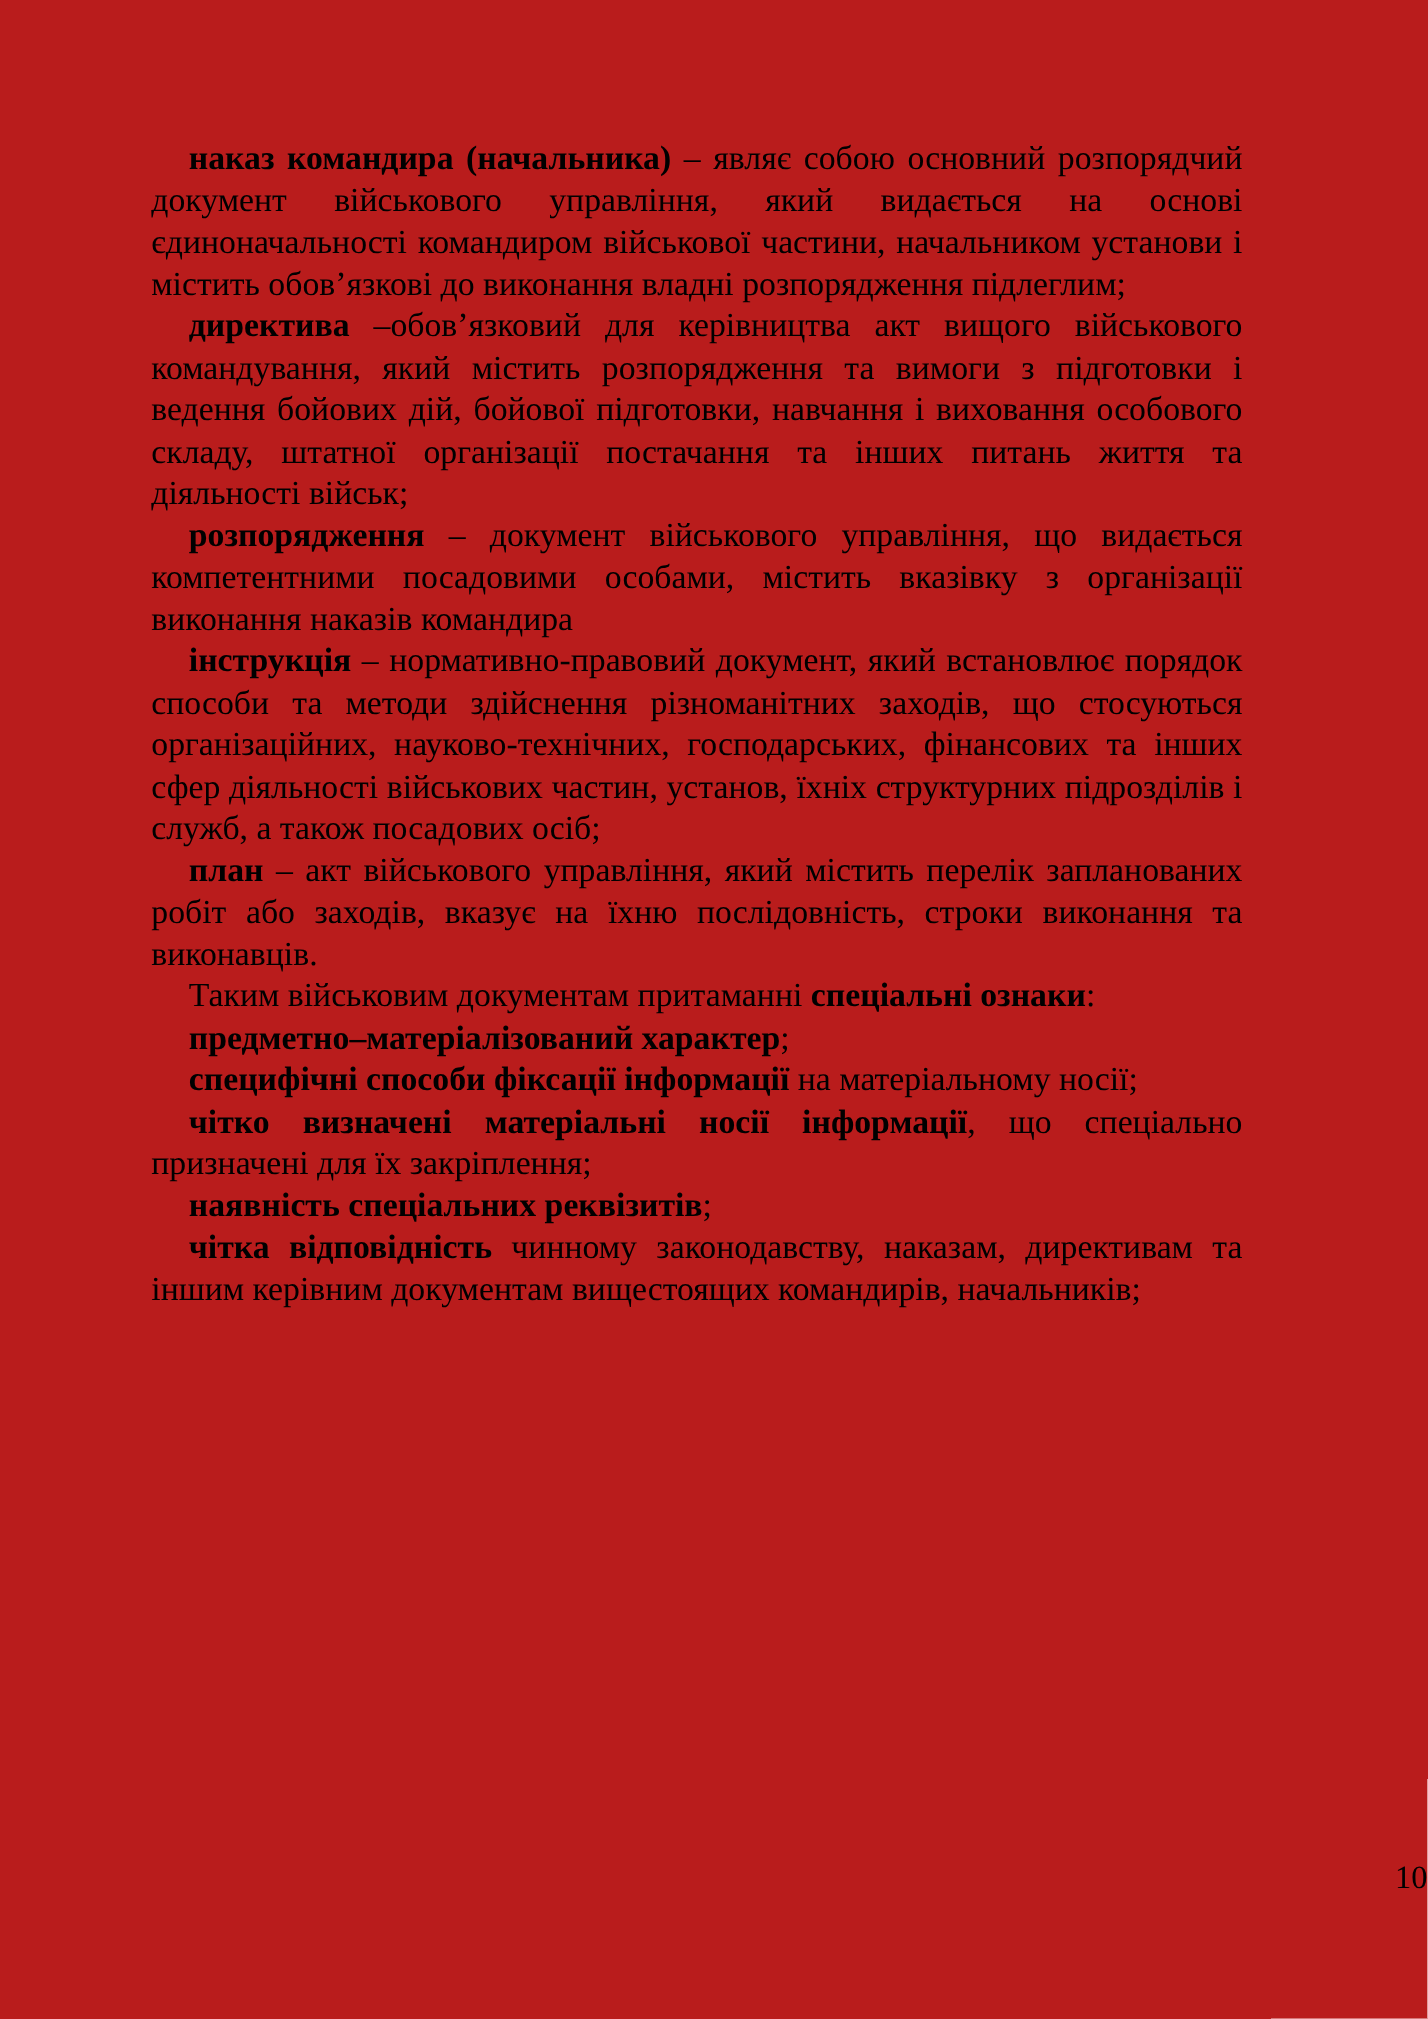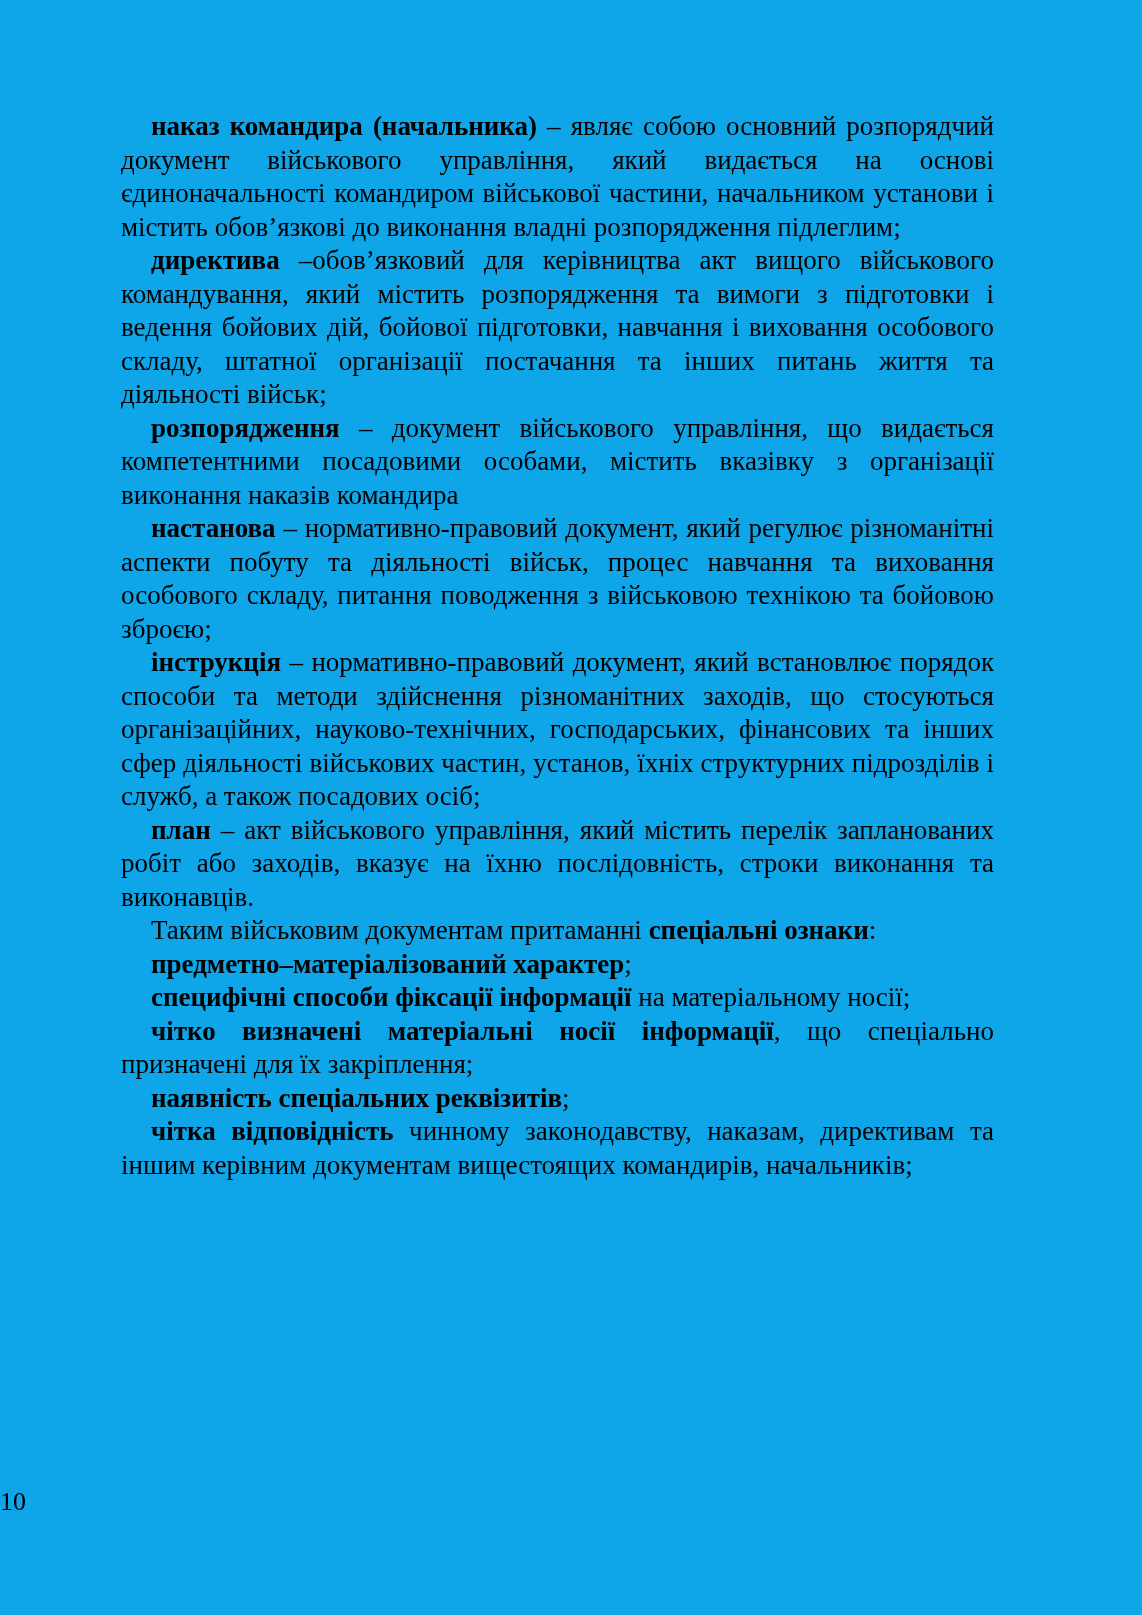"наказ командира (начальника) – являє" .page { background: #0ea5e9 -> #b91c1c }
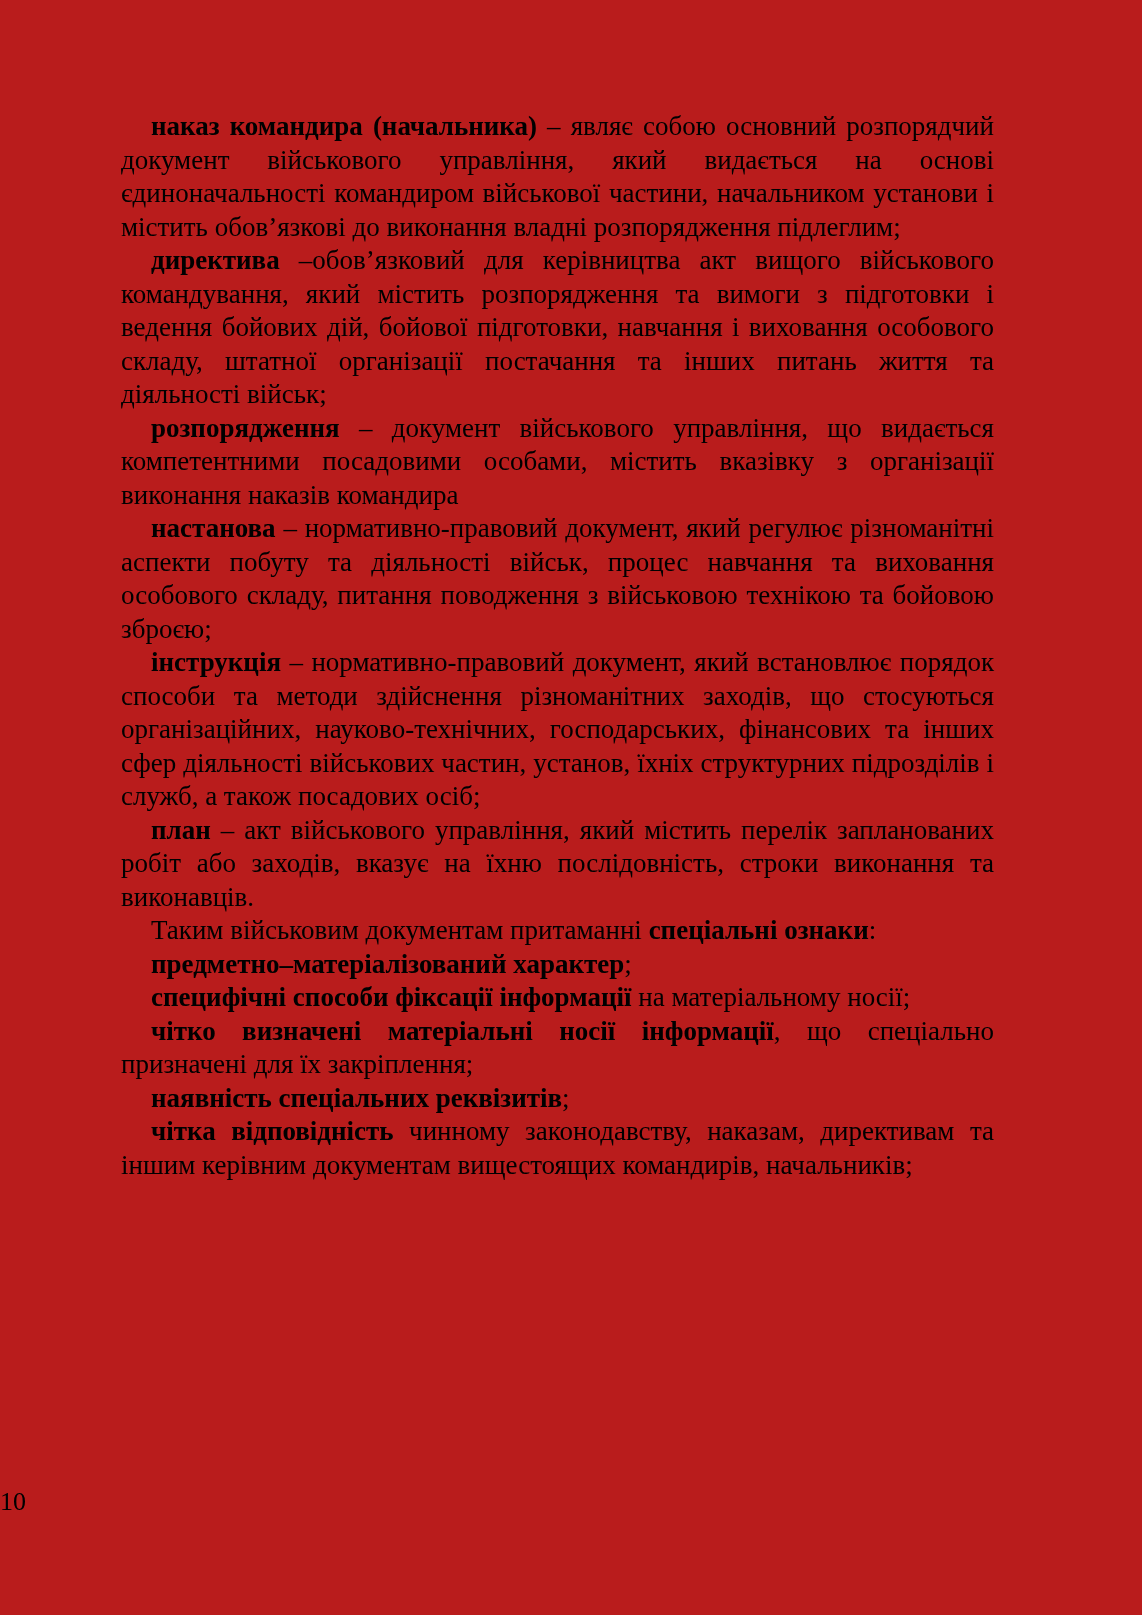"настанова – нормативно-правовий" p.para { html: <p><b>настанова</b><span> – нормативно-правовий документ, який регулює різноманітні аспекти побуту та діяльності військ, процес навчання та виховання особового складу, питання поводження з військовою технікою та бойовою зброєю;</span></p> -> none }
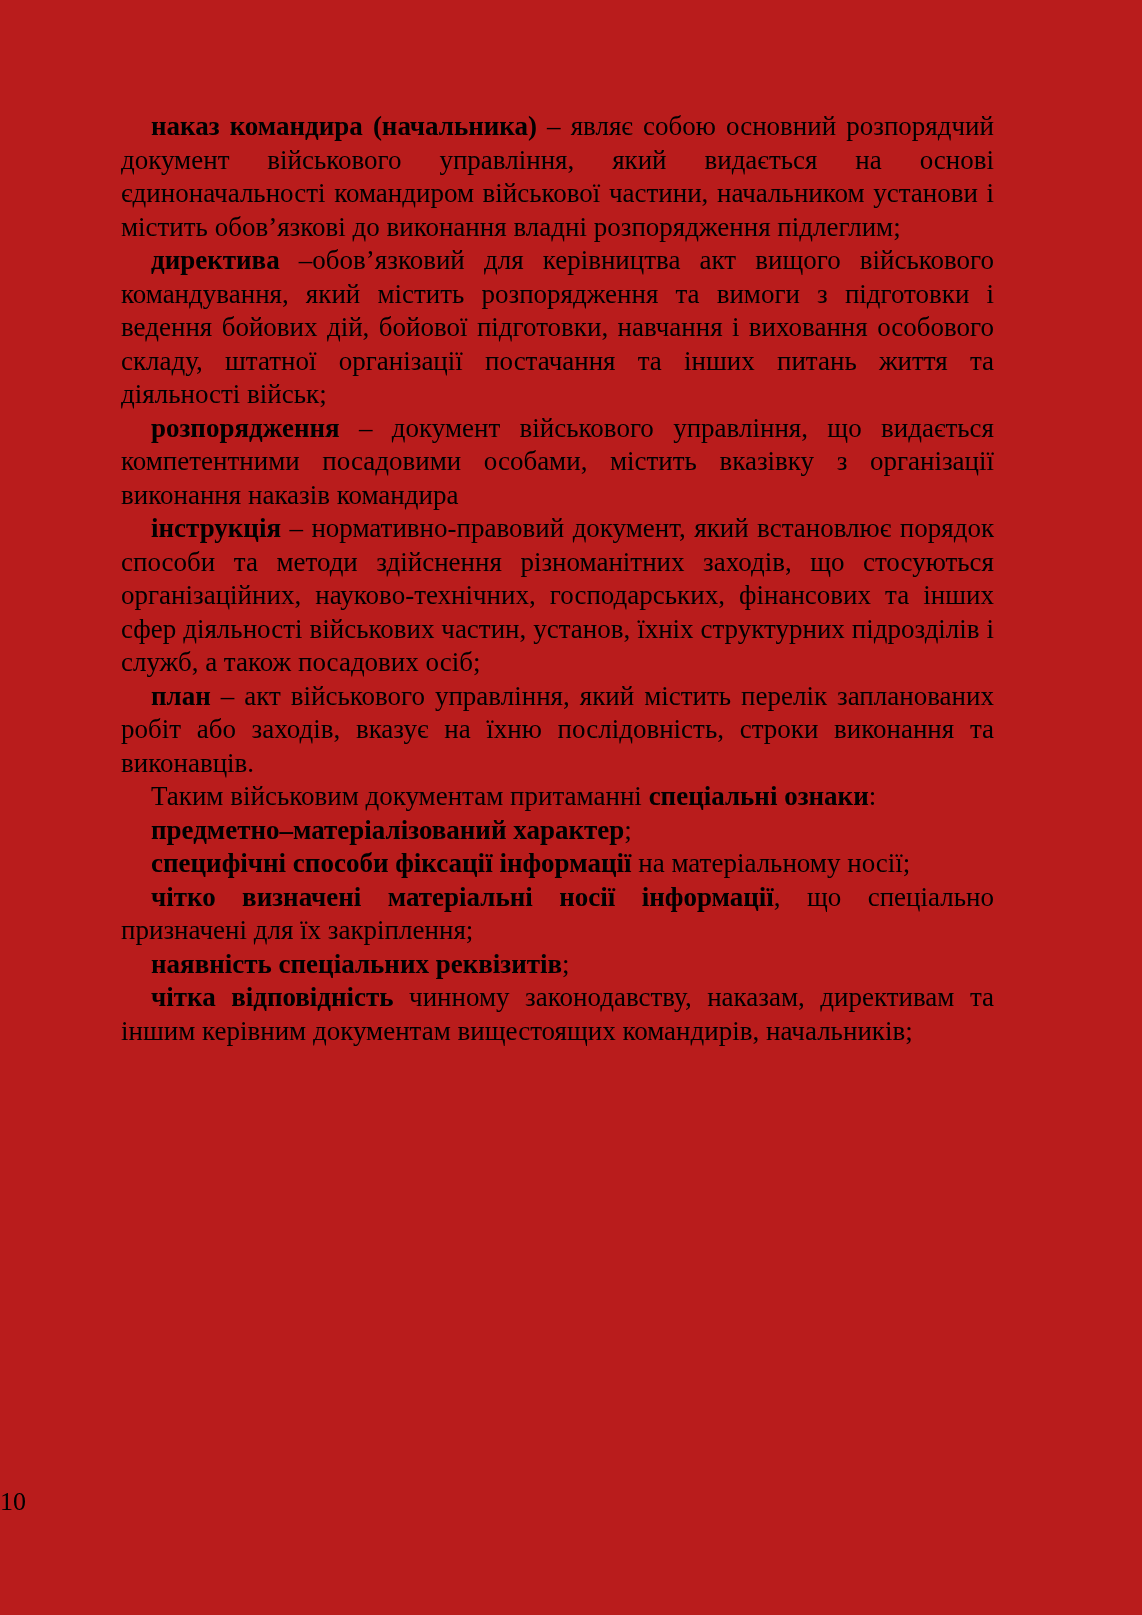"10" .page-number { text-align: left -> right }
